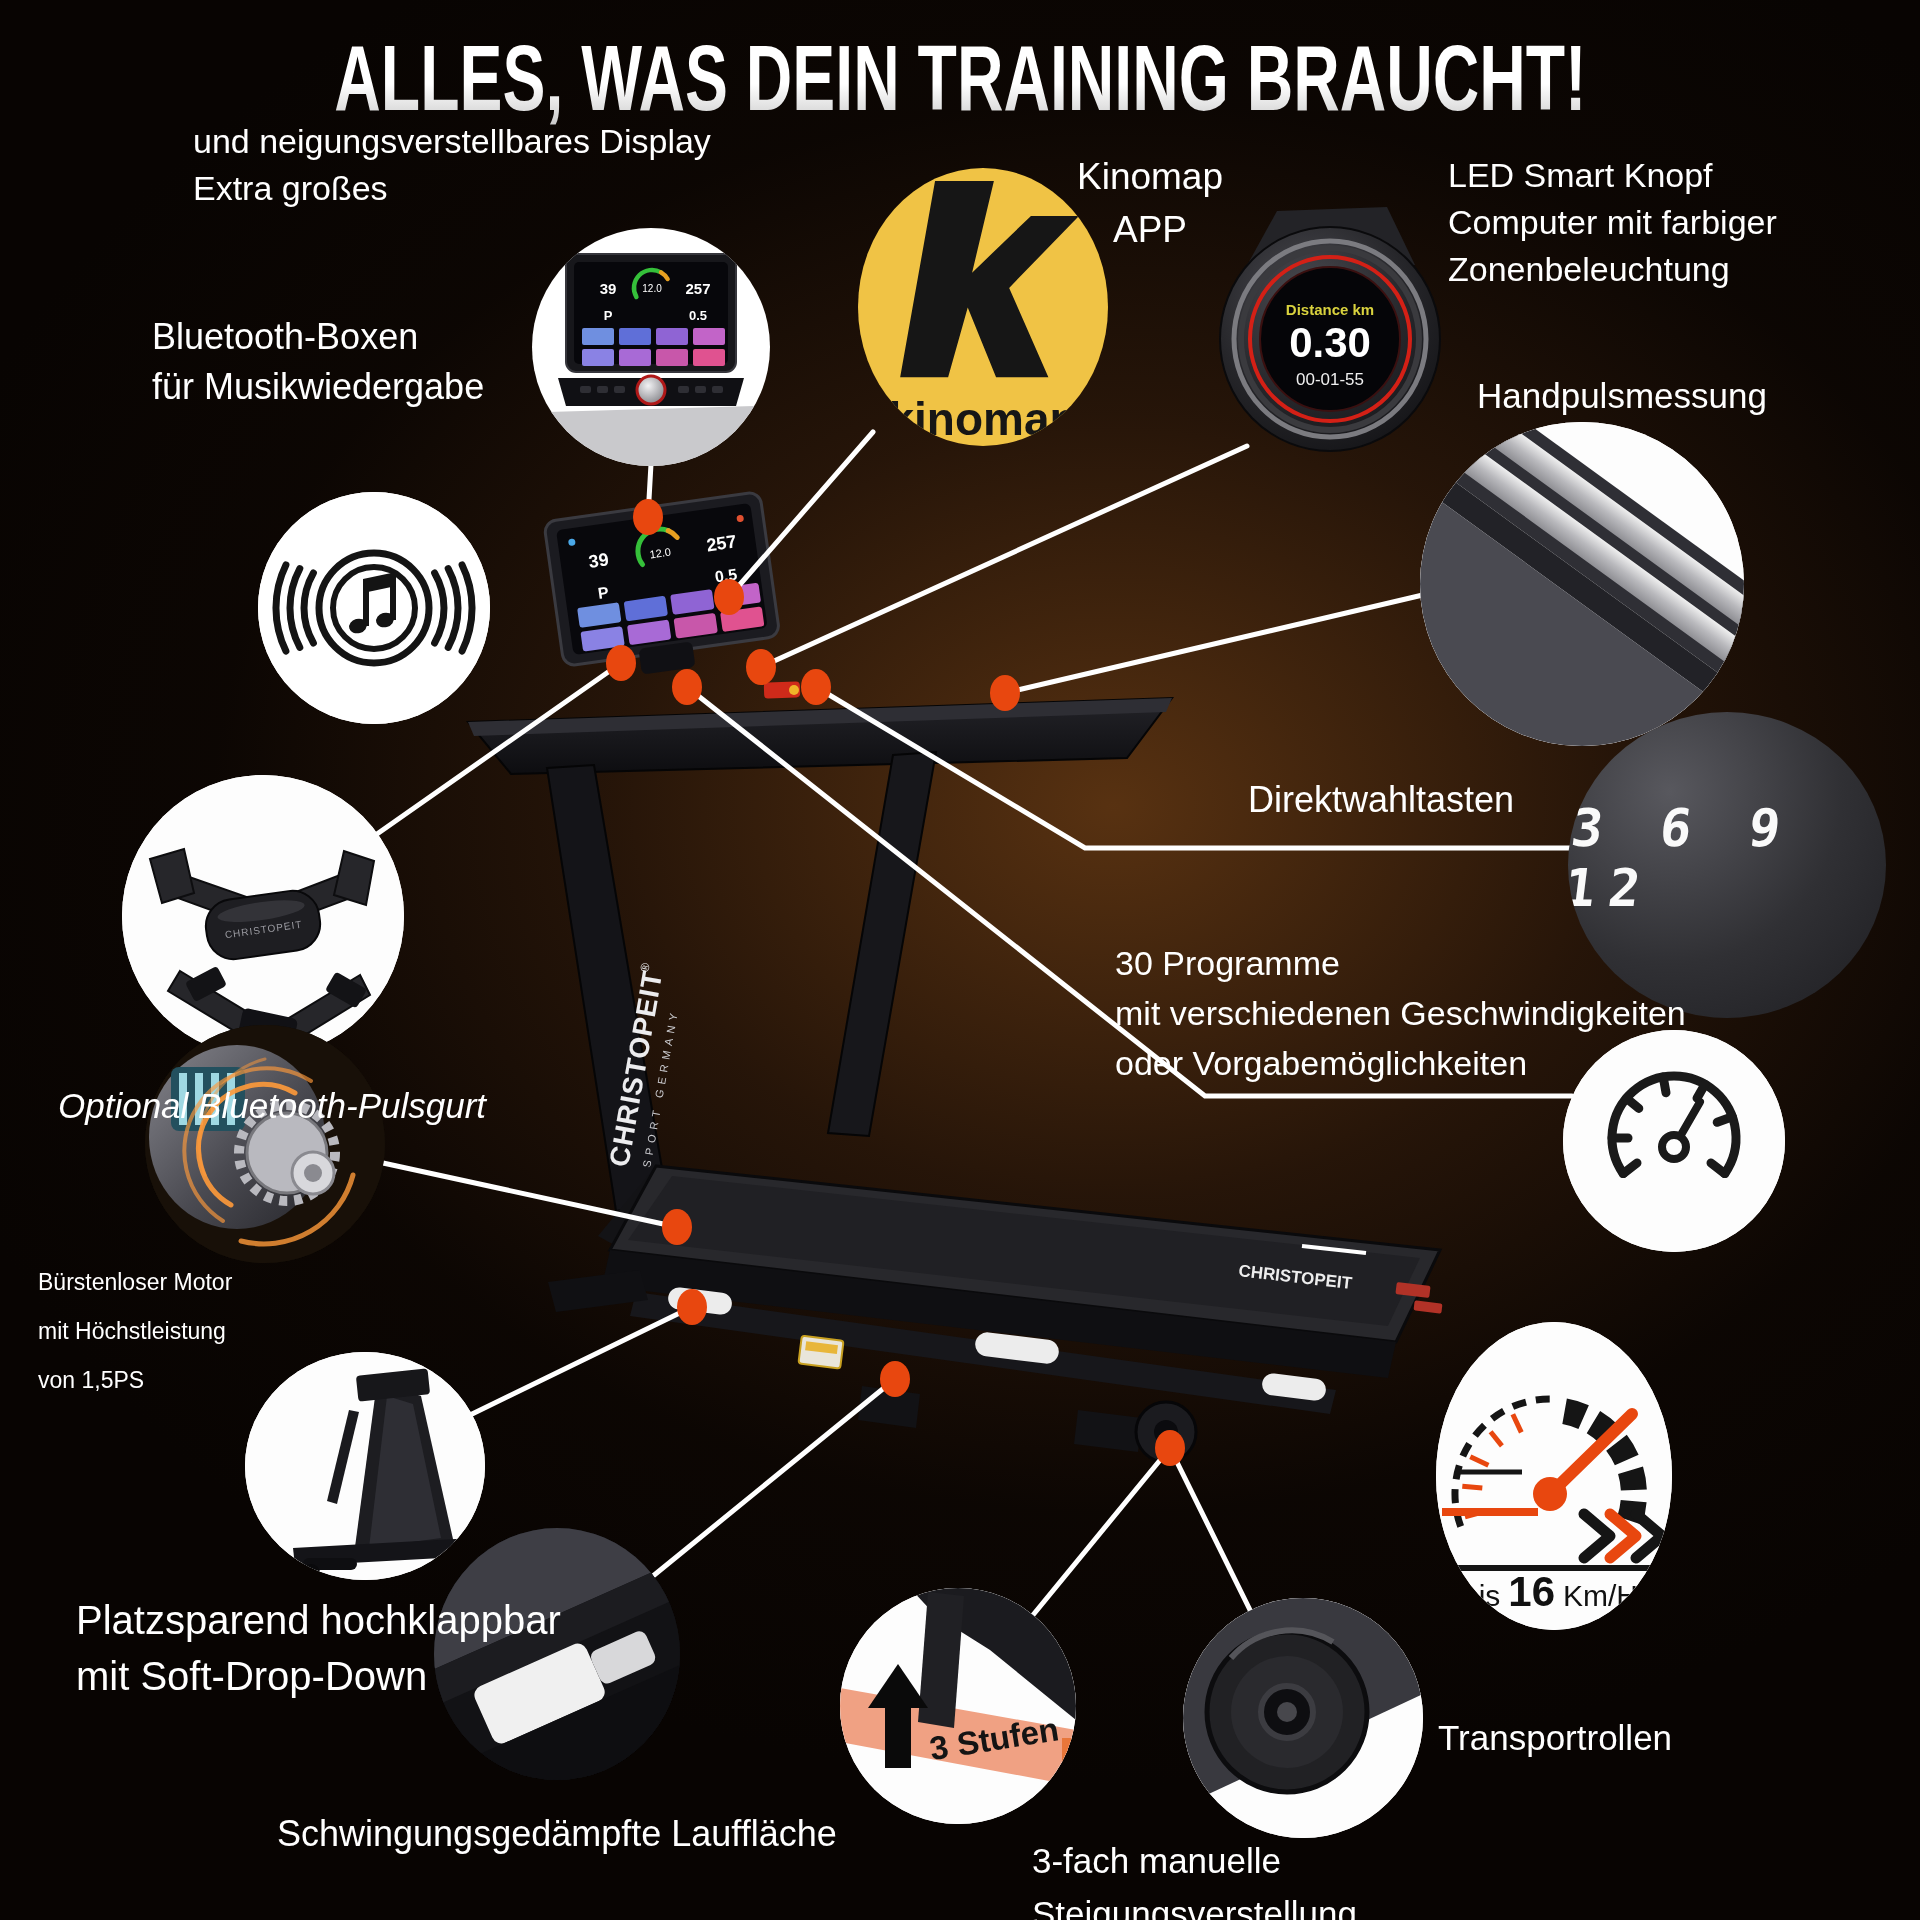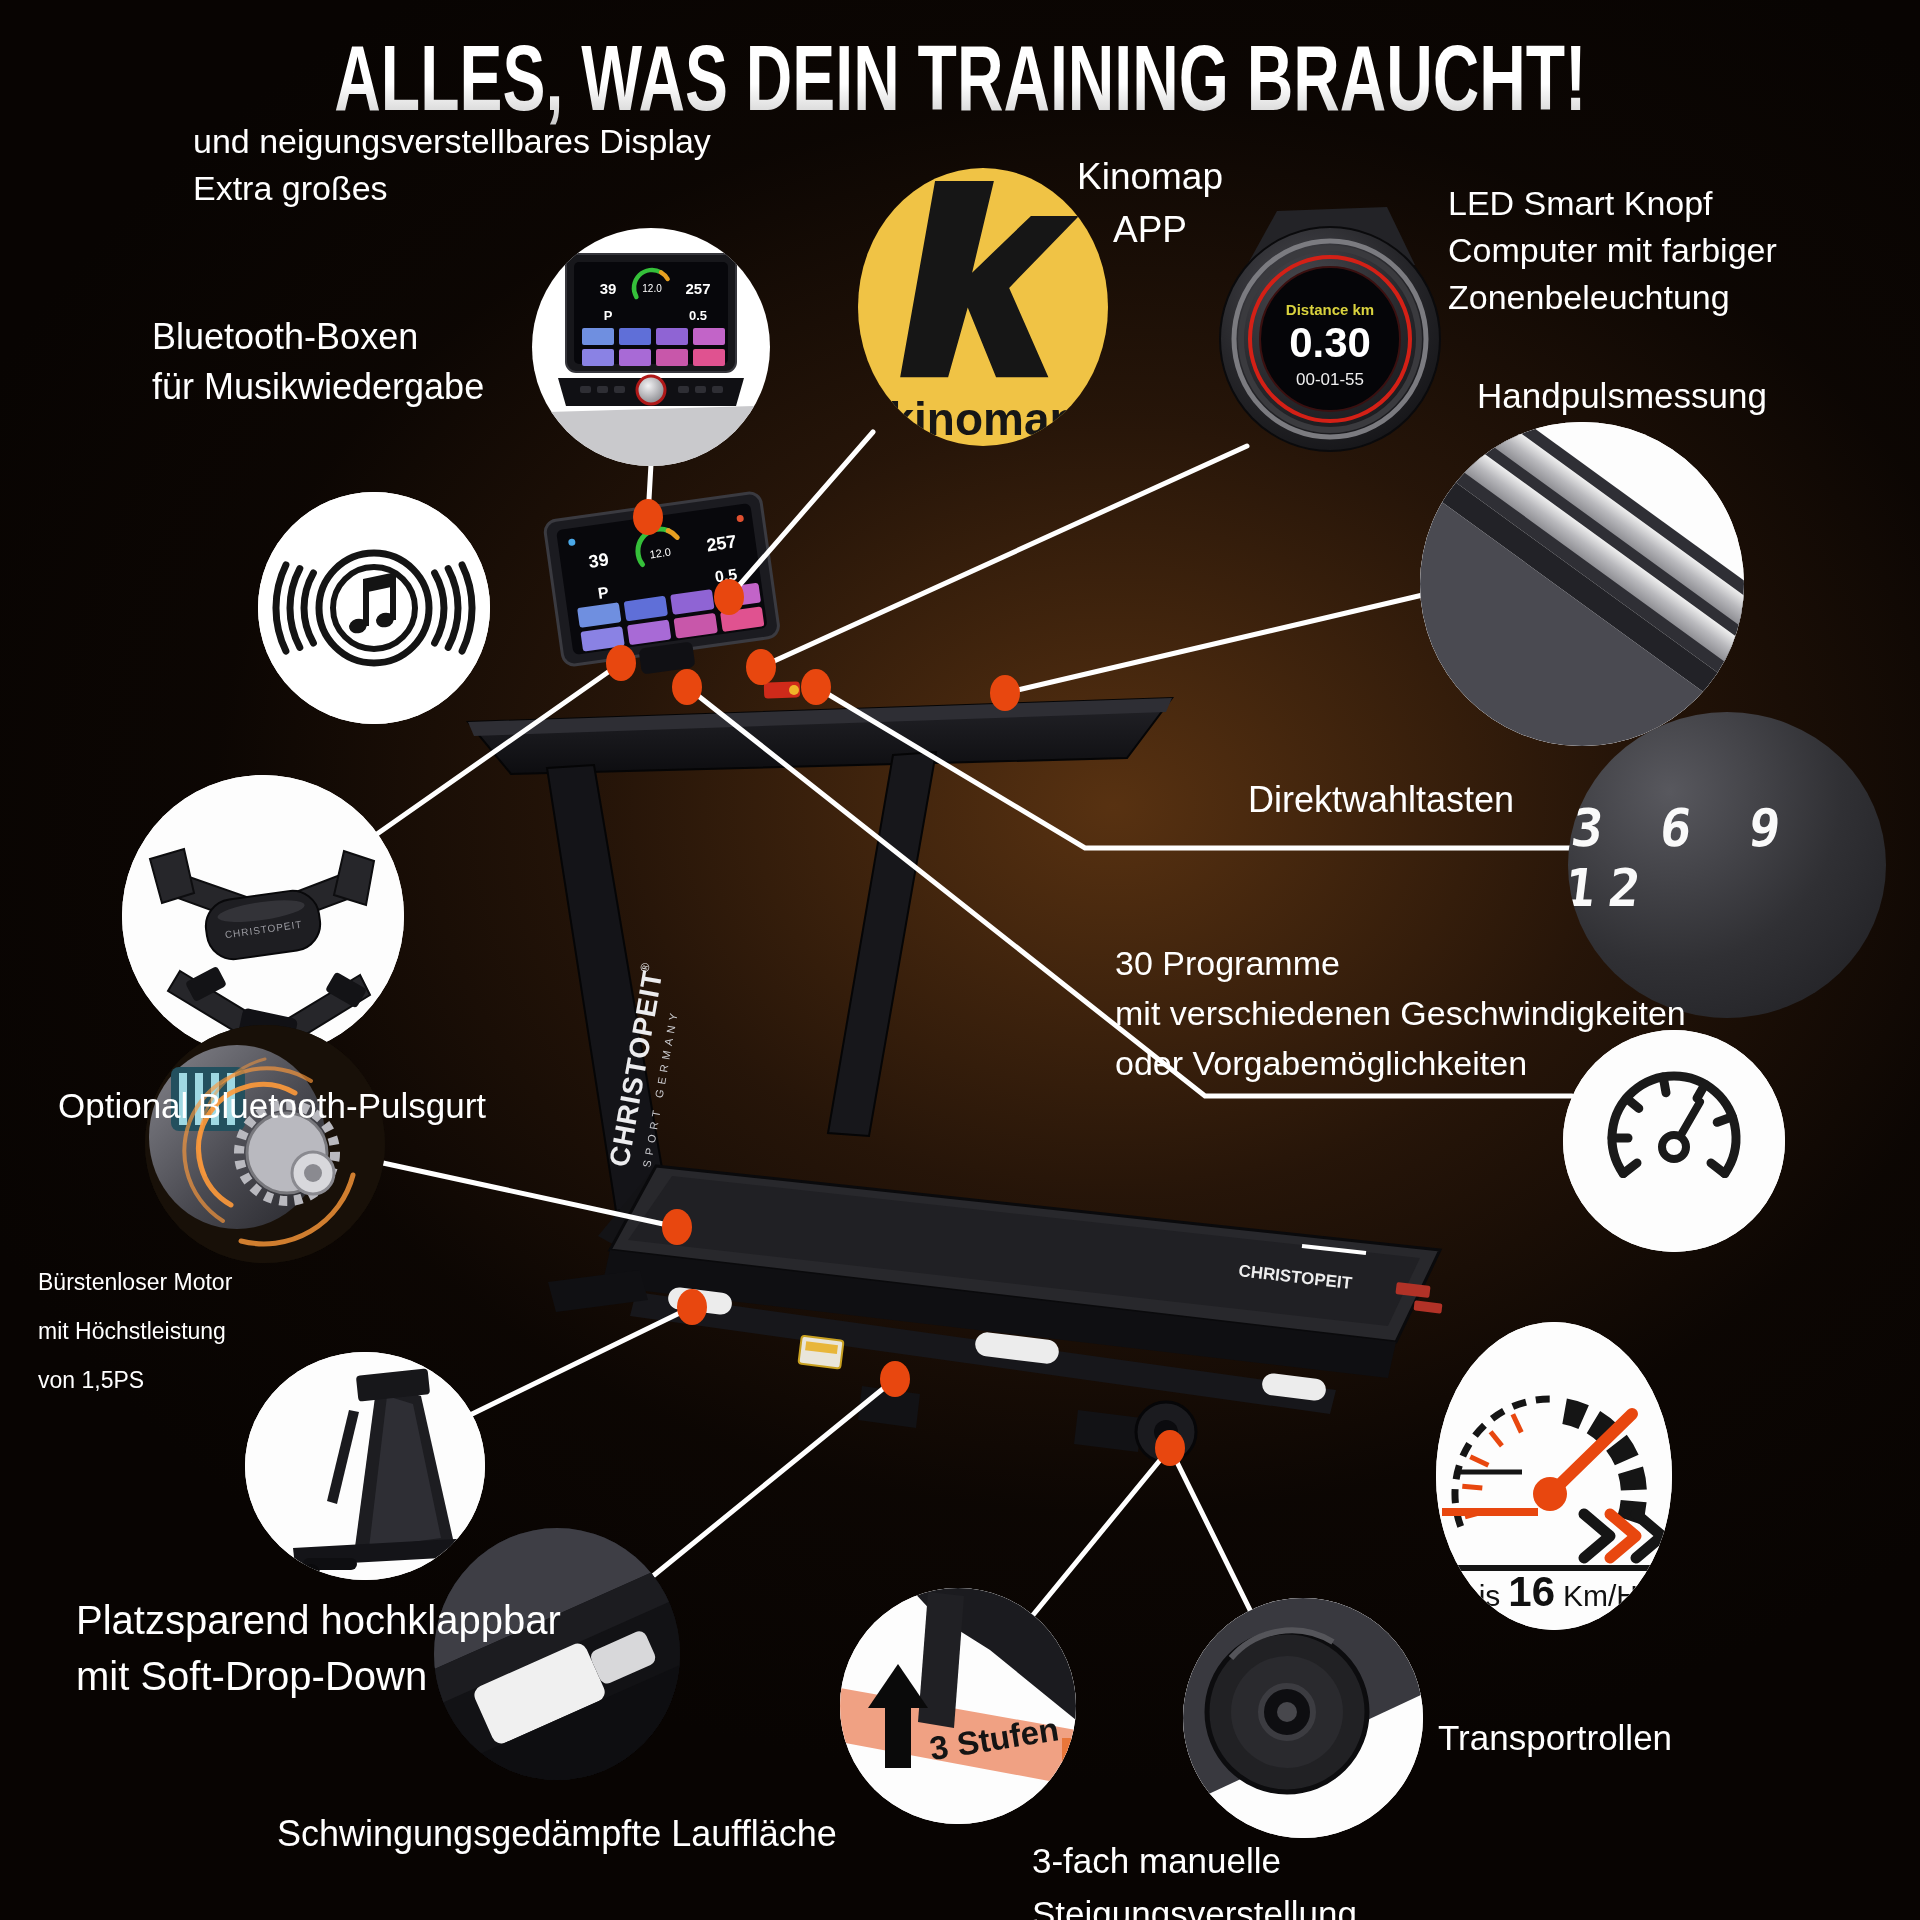"LED Smart Knopf" div.abs { margin-top: 28px -> none }
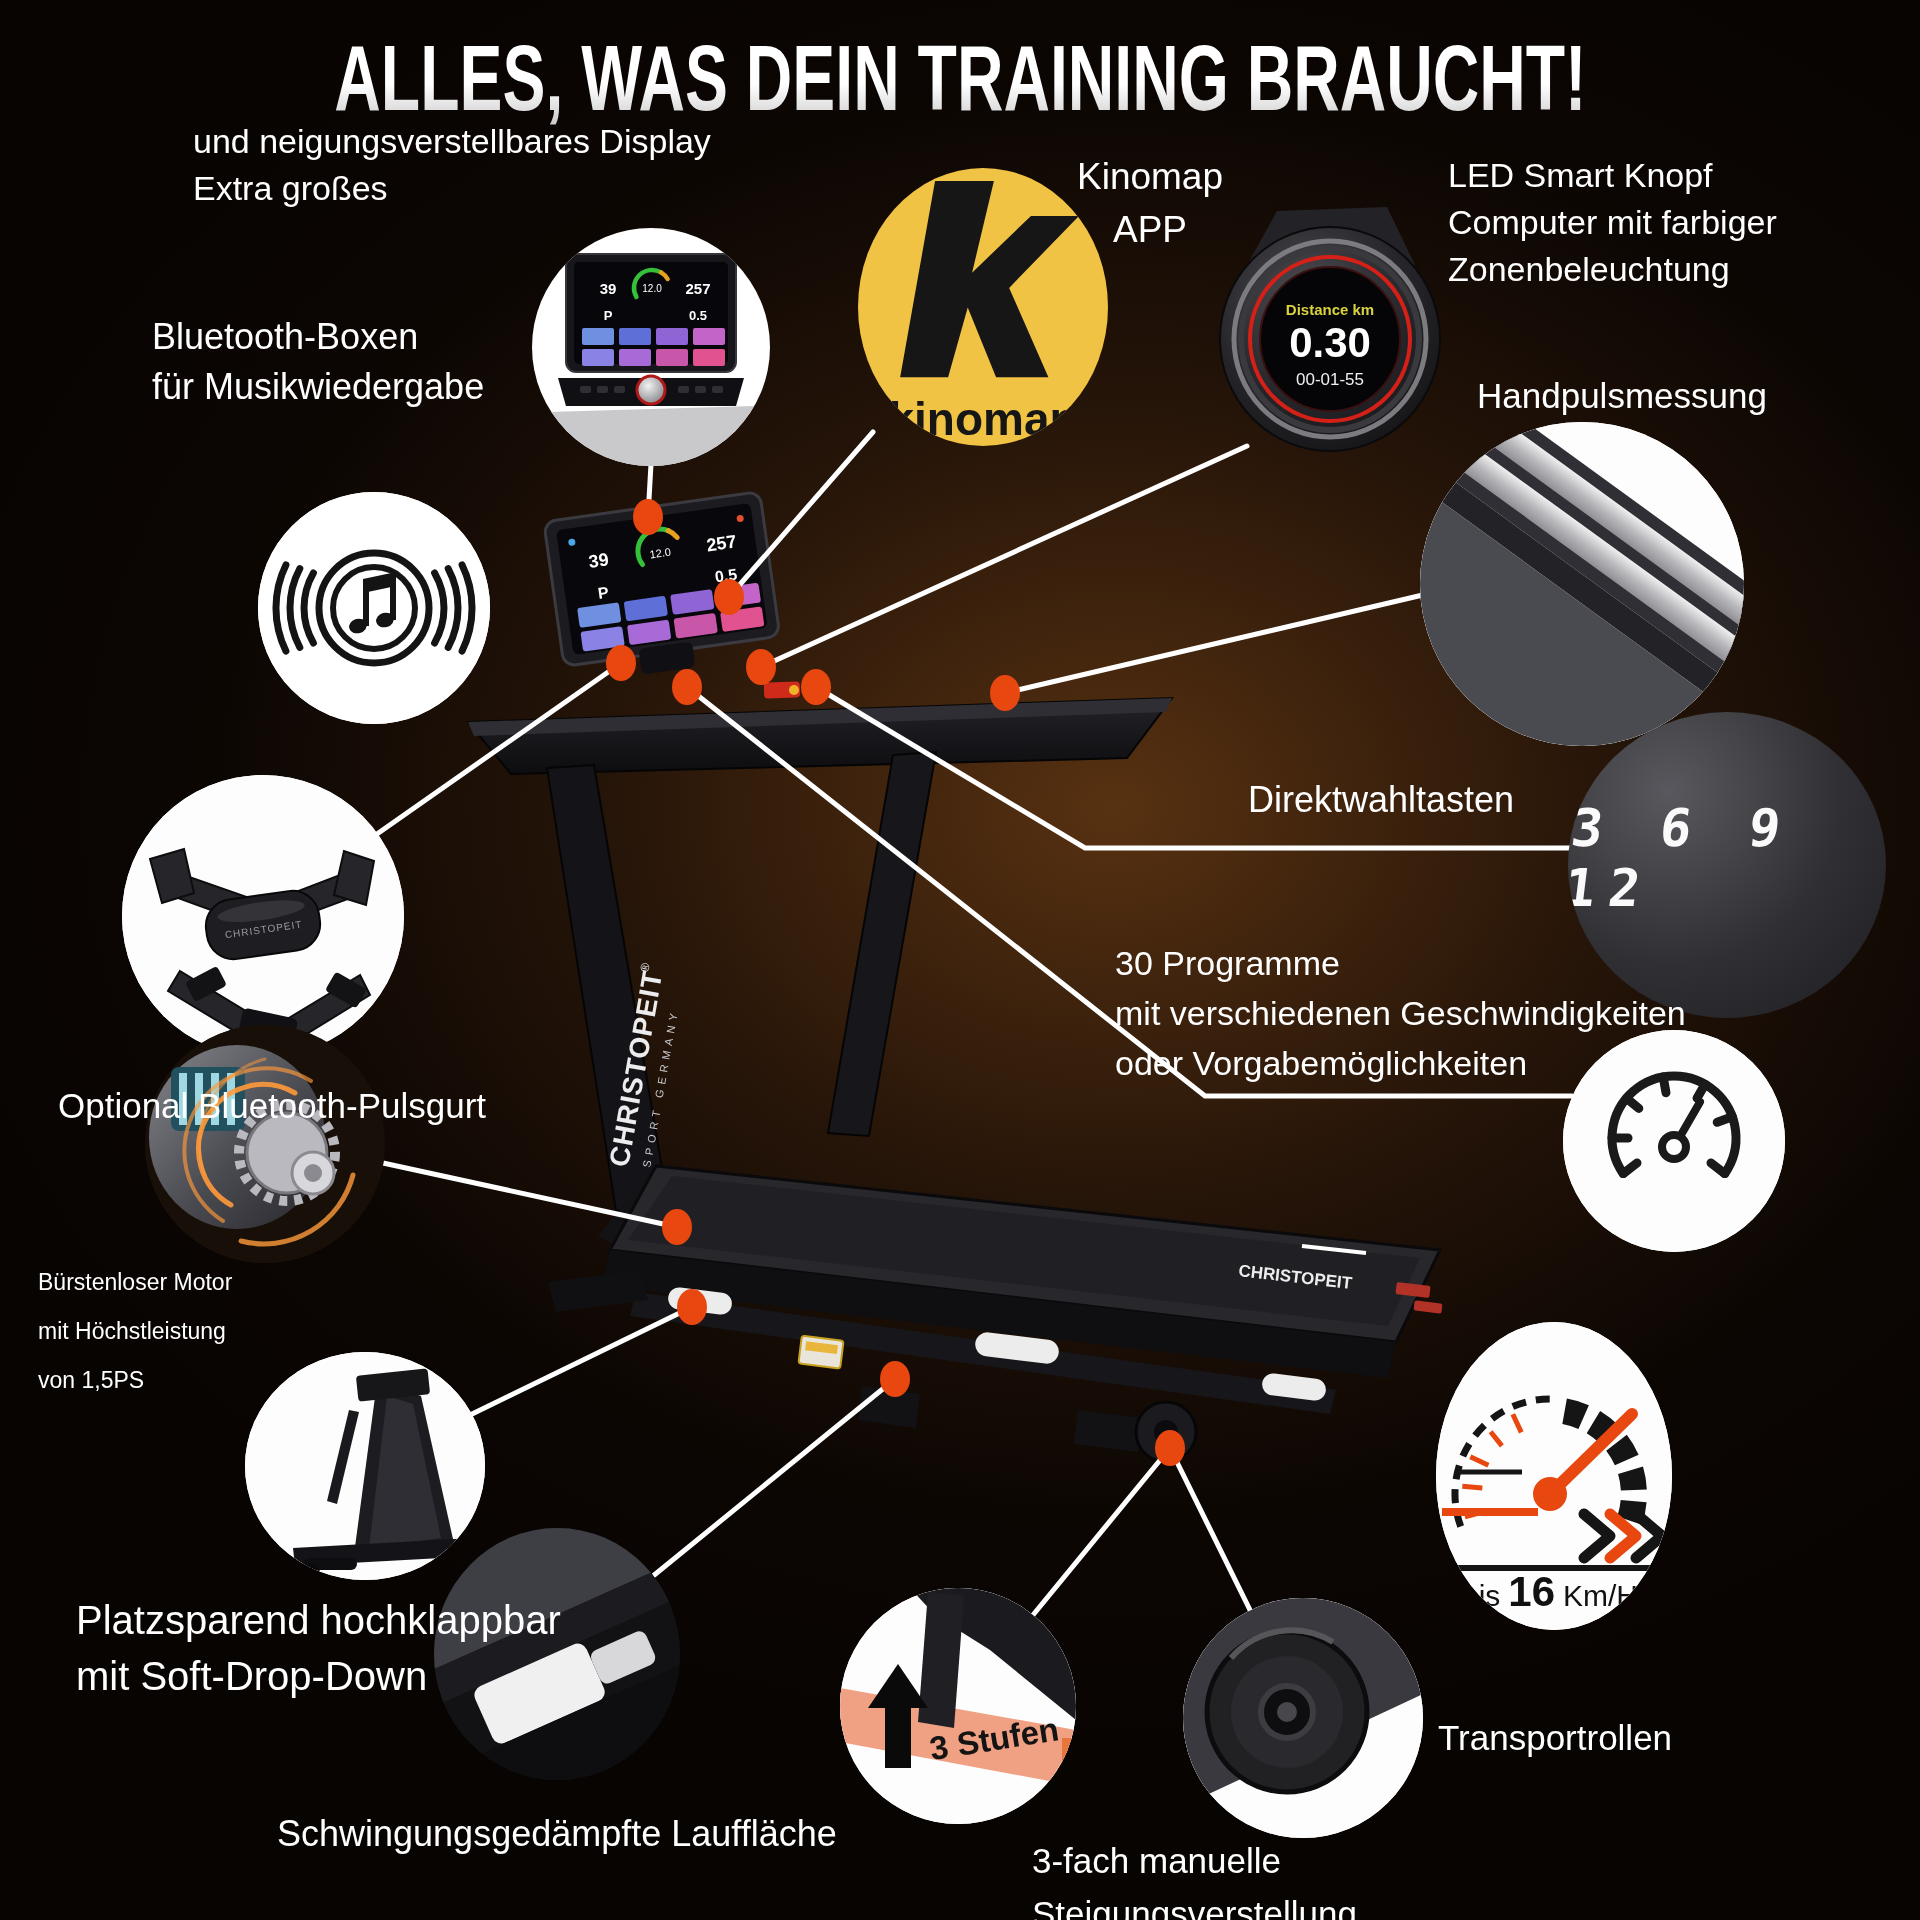"Optional Bluetooth-Pulsgurt" div.abs { font-style: none -> italic }
